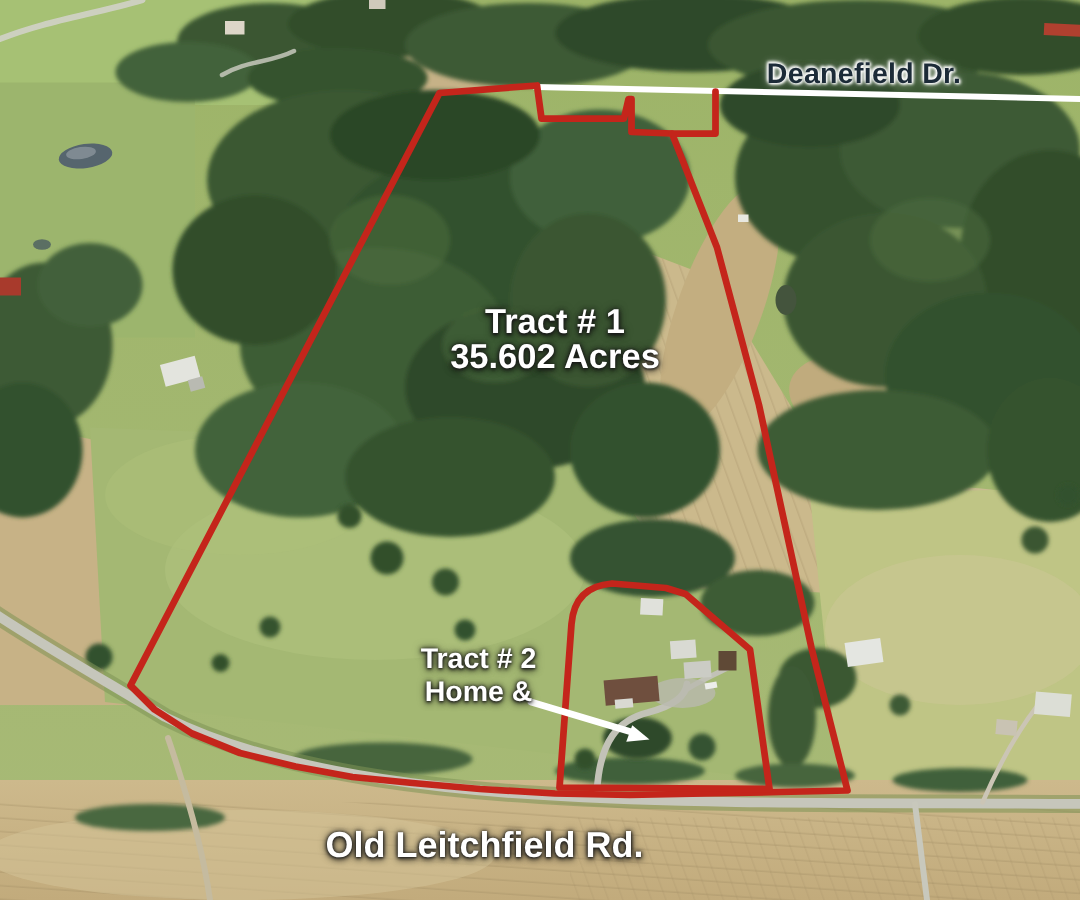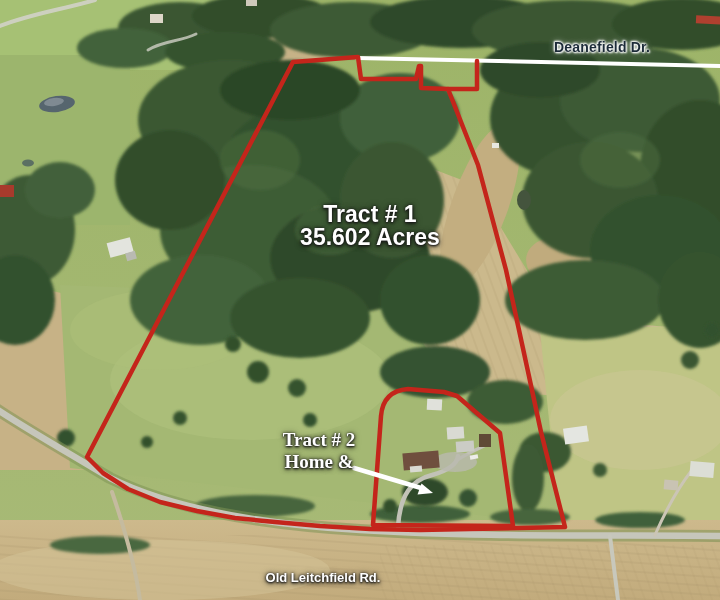"Deanefield Dr." #lbl-deanefield { font-size: 14px -> 19px; left: 602px -> 576px }
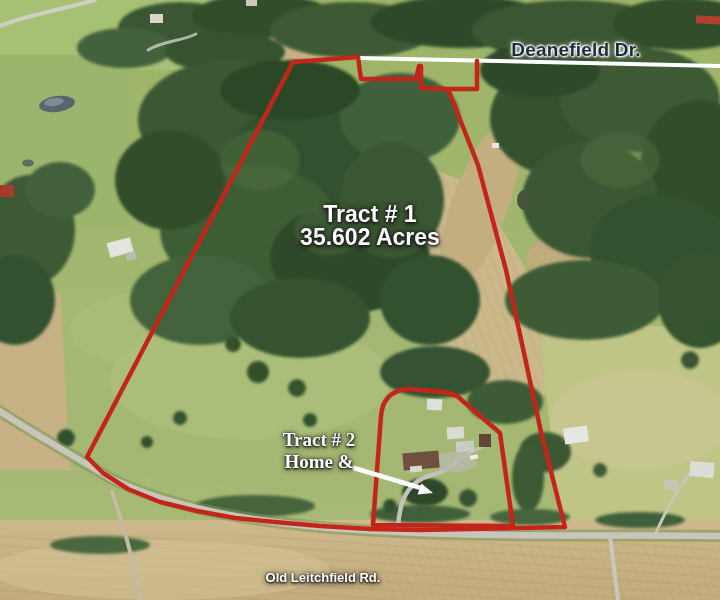"Tract # 2" #lbl-tract2 { font-family: Liberation Serif, serif -> none }
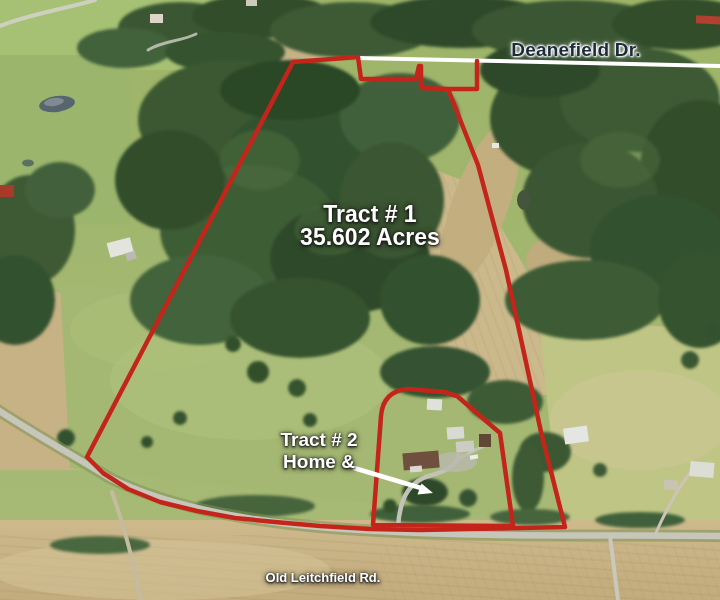"Old Leitchfield Rd." #lbl-oldleitchfield { font-size: 13px -> 24px; top: 570px -> 550px }
